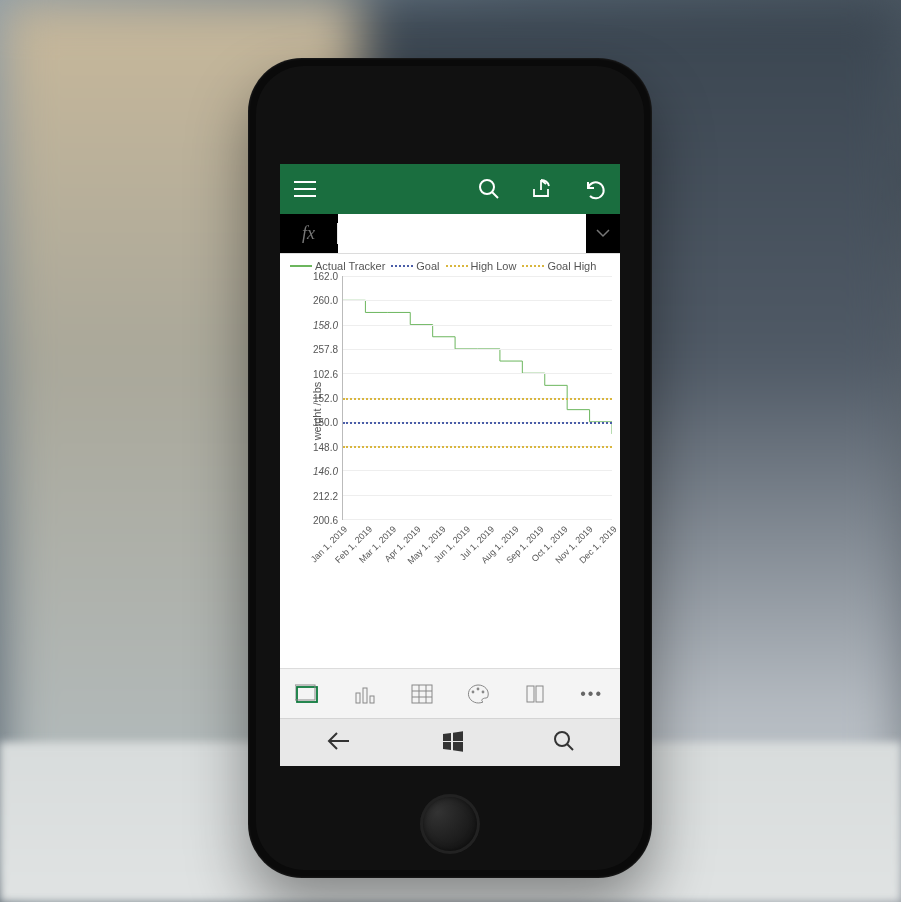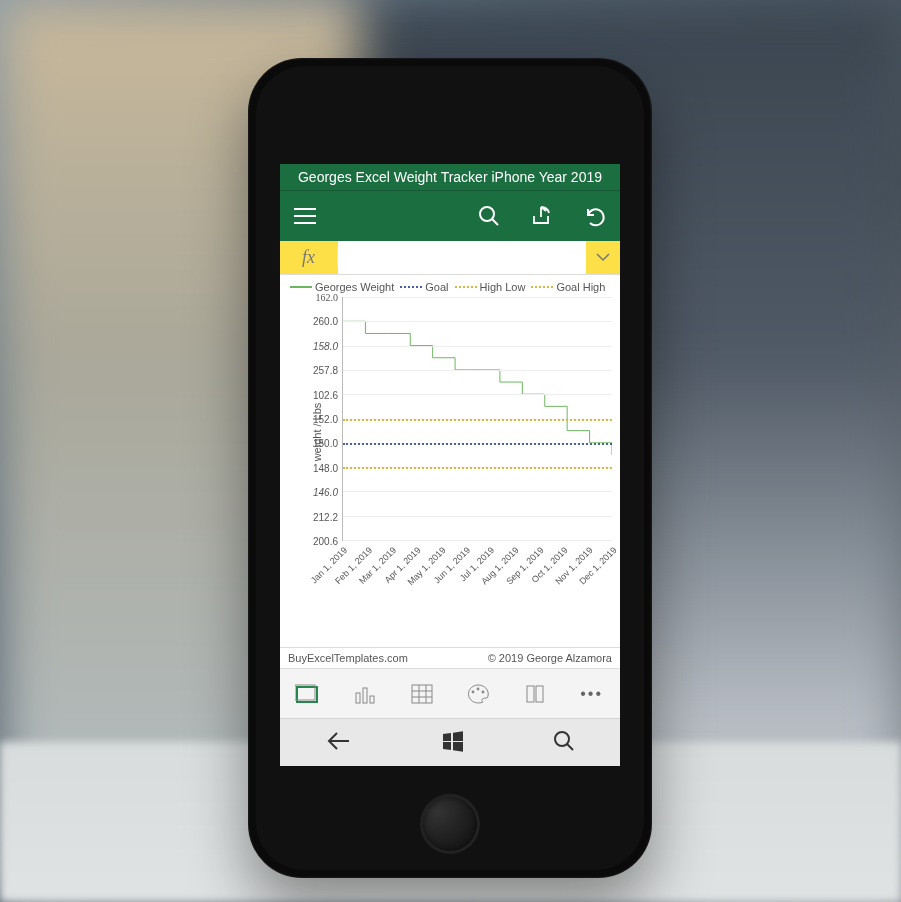"Georges Excel Weight Tracker iPhone" div.titlebar { html: <div>Georges Excel Weight Tracker iPhone Year 2019</div> -> none }
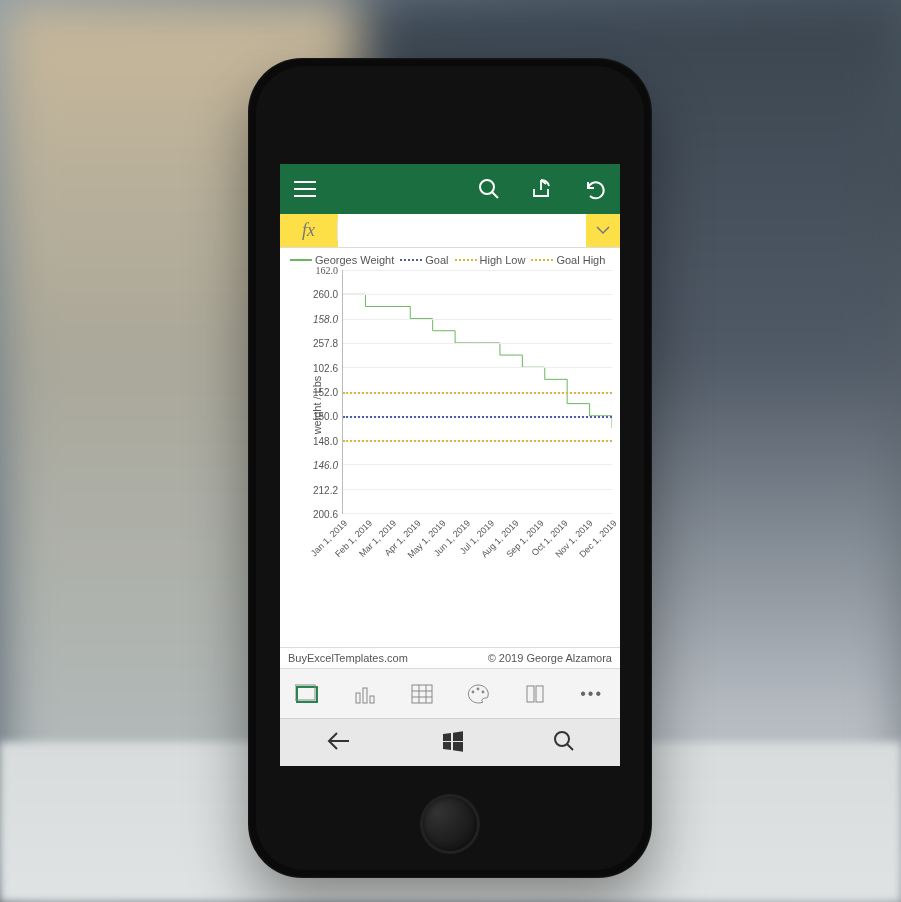"fx" .formula-bar { background: #fde047 -> #000000; height: 34px -> 40px }
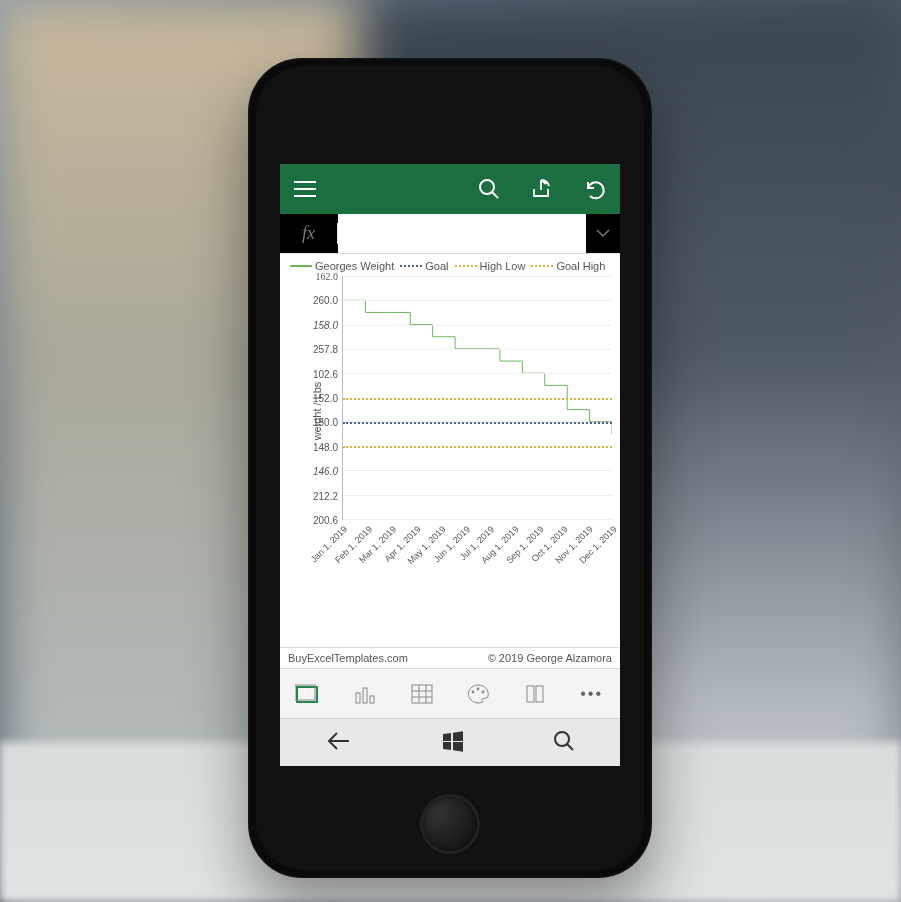"Georges Weight" span { text: Georges Weight -> Actual Tracker }
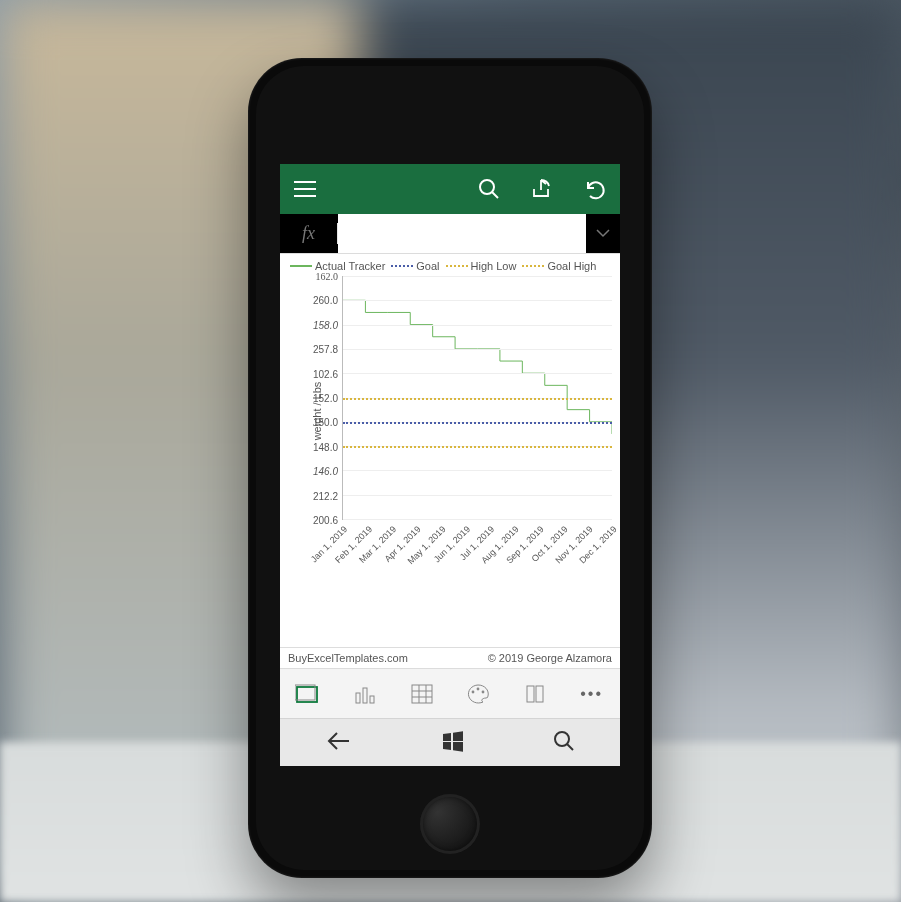"162.0" div.ytick { font-family: Liberation Serif, serif -> none }
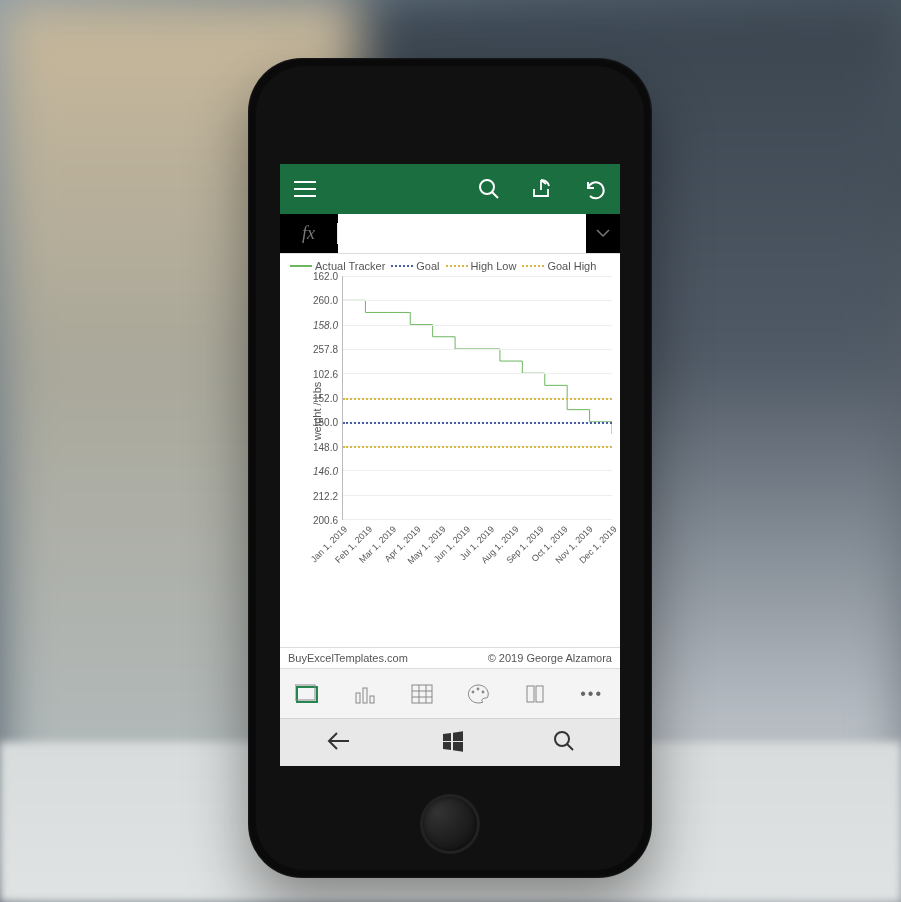"BuyExcelTemplates.com" div.footer-row { html: <div> <span>BuyExcelTemplates.com</span> <span>© 2019 George Alzamora</span> </div> -> none }
